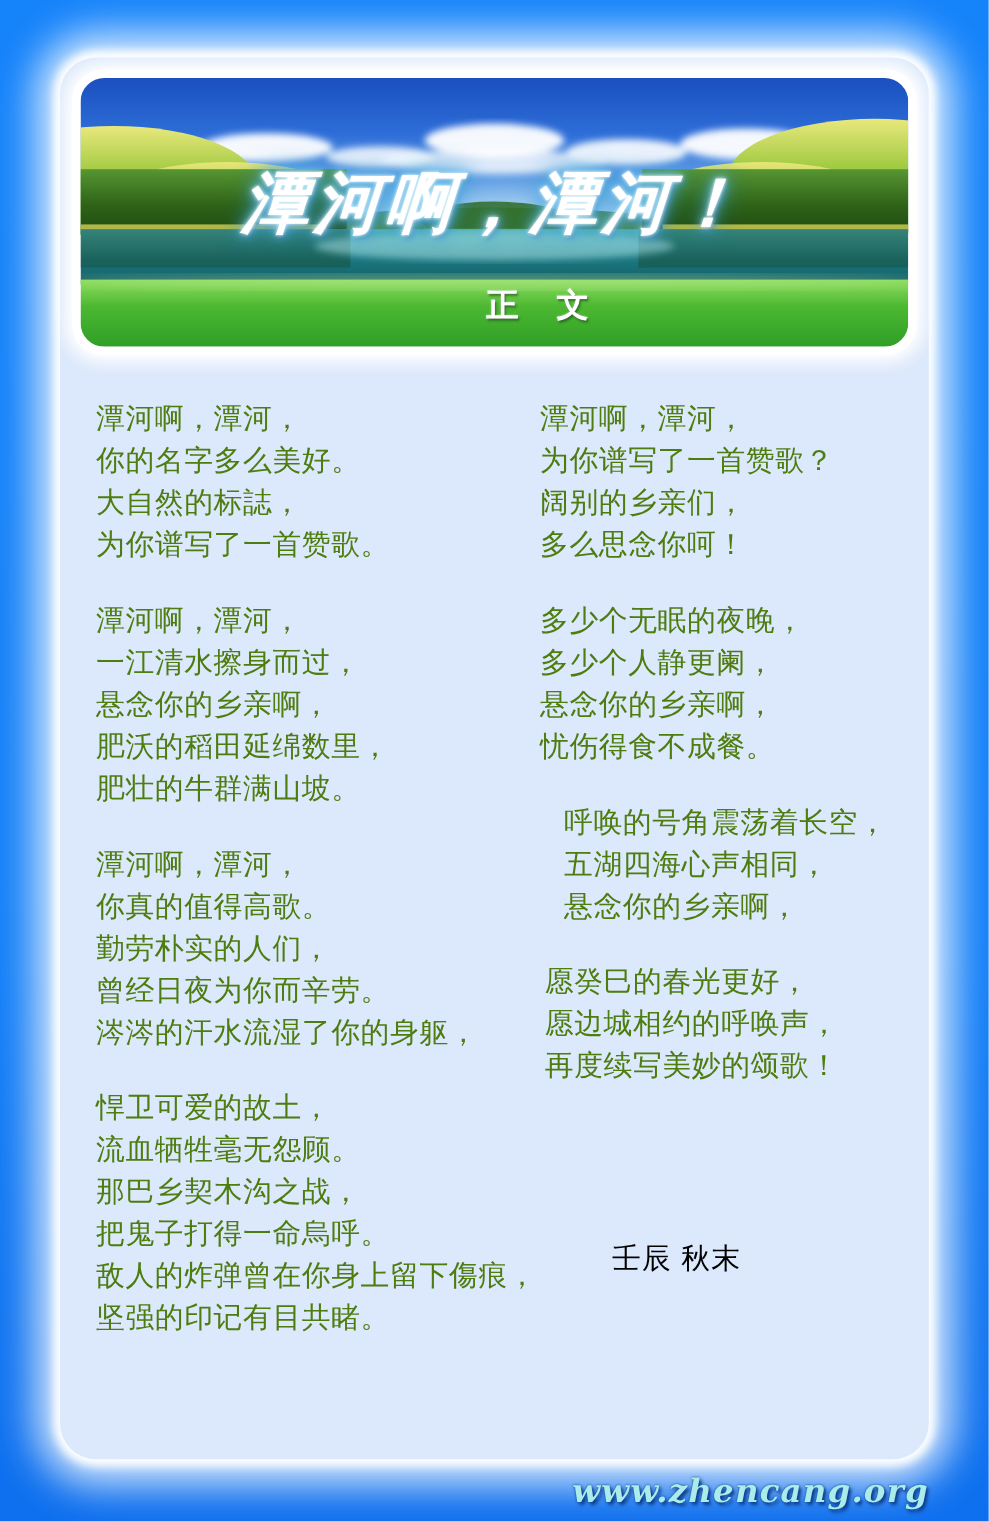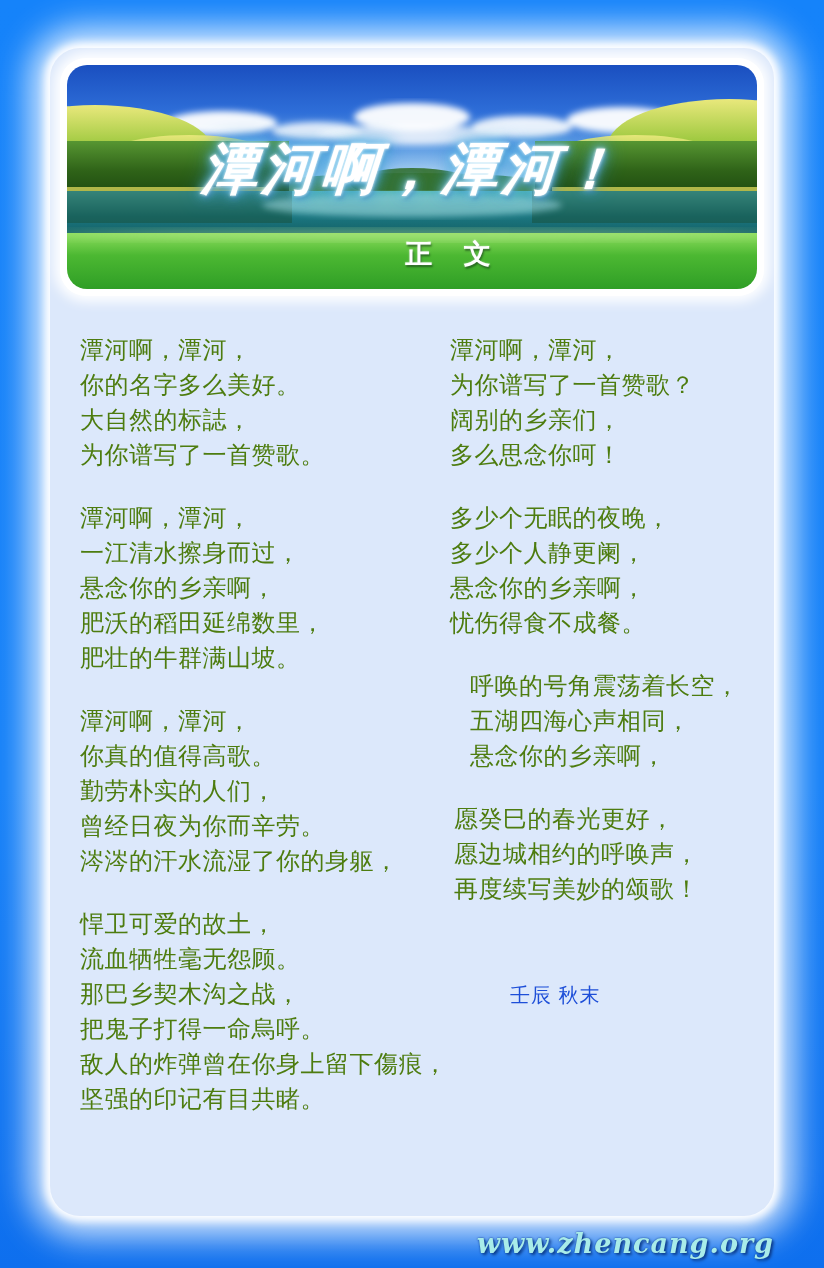"壬辰 秋末" .signature { color: #1d4ed8 -> #000000; font-size: 20px -> 24px; top: 934px -> 985px }
